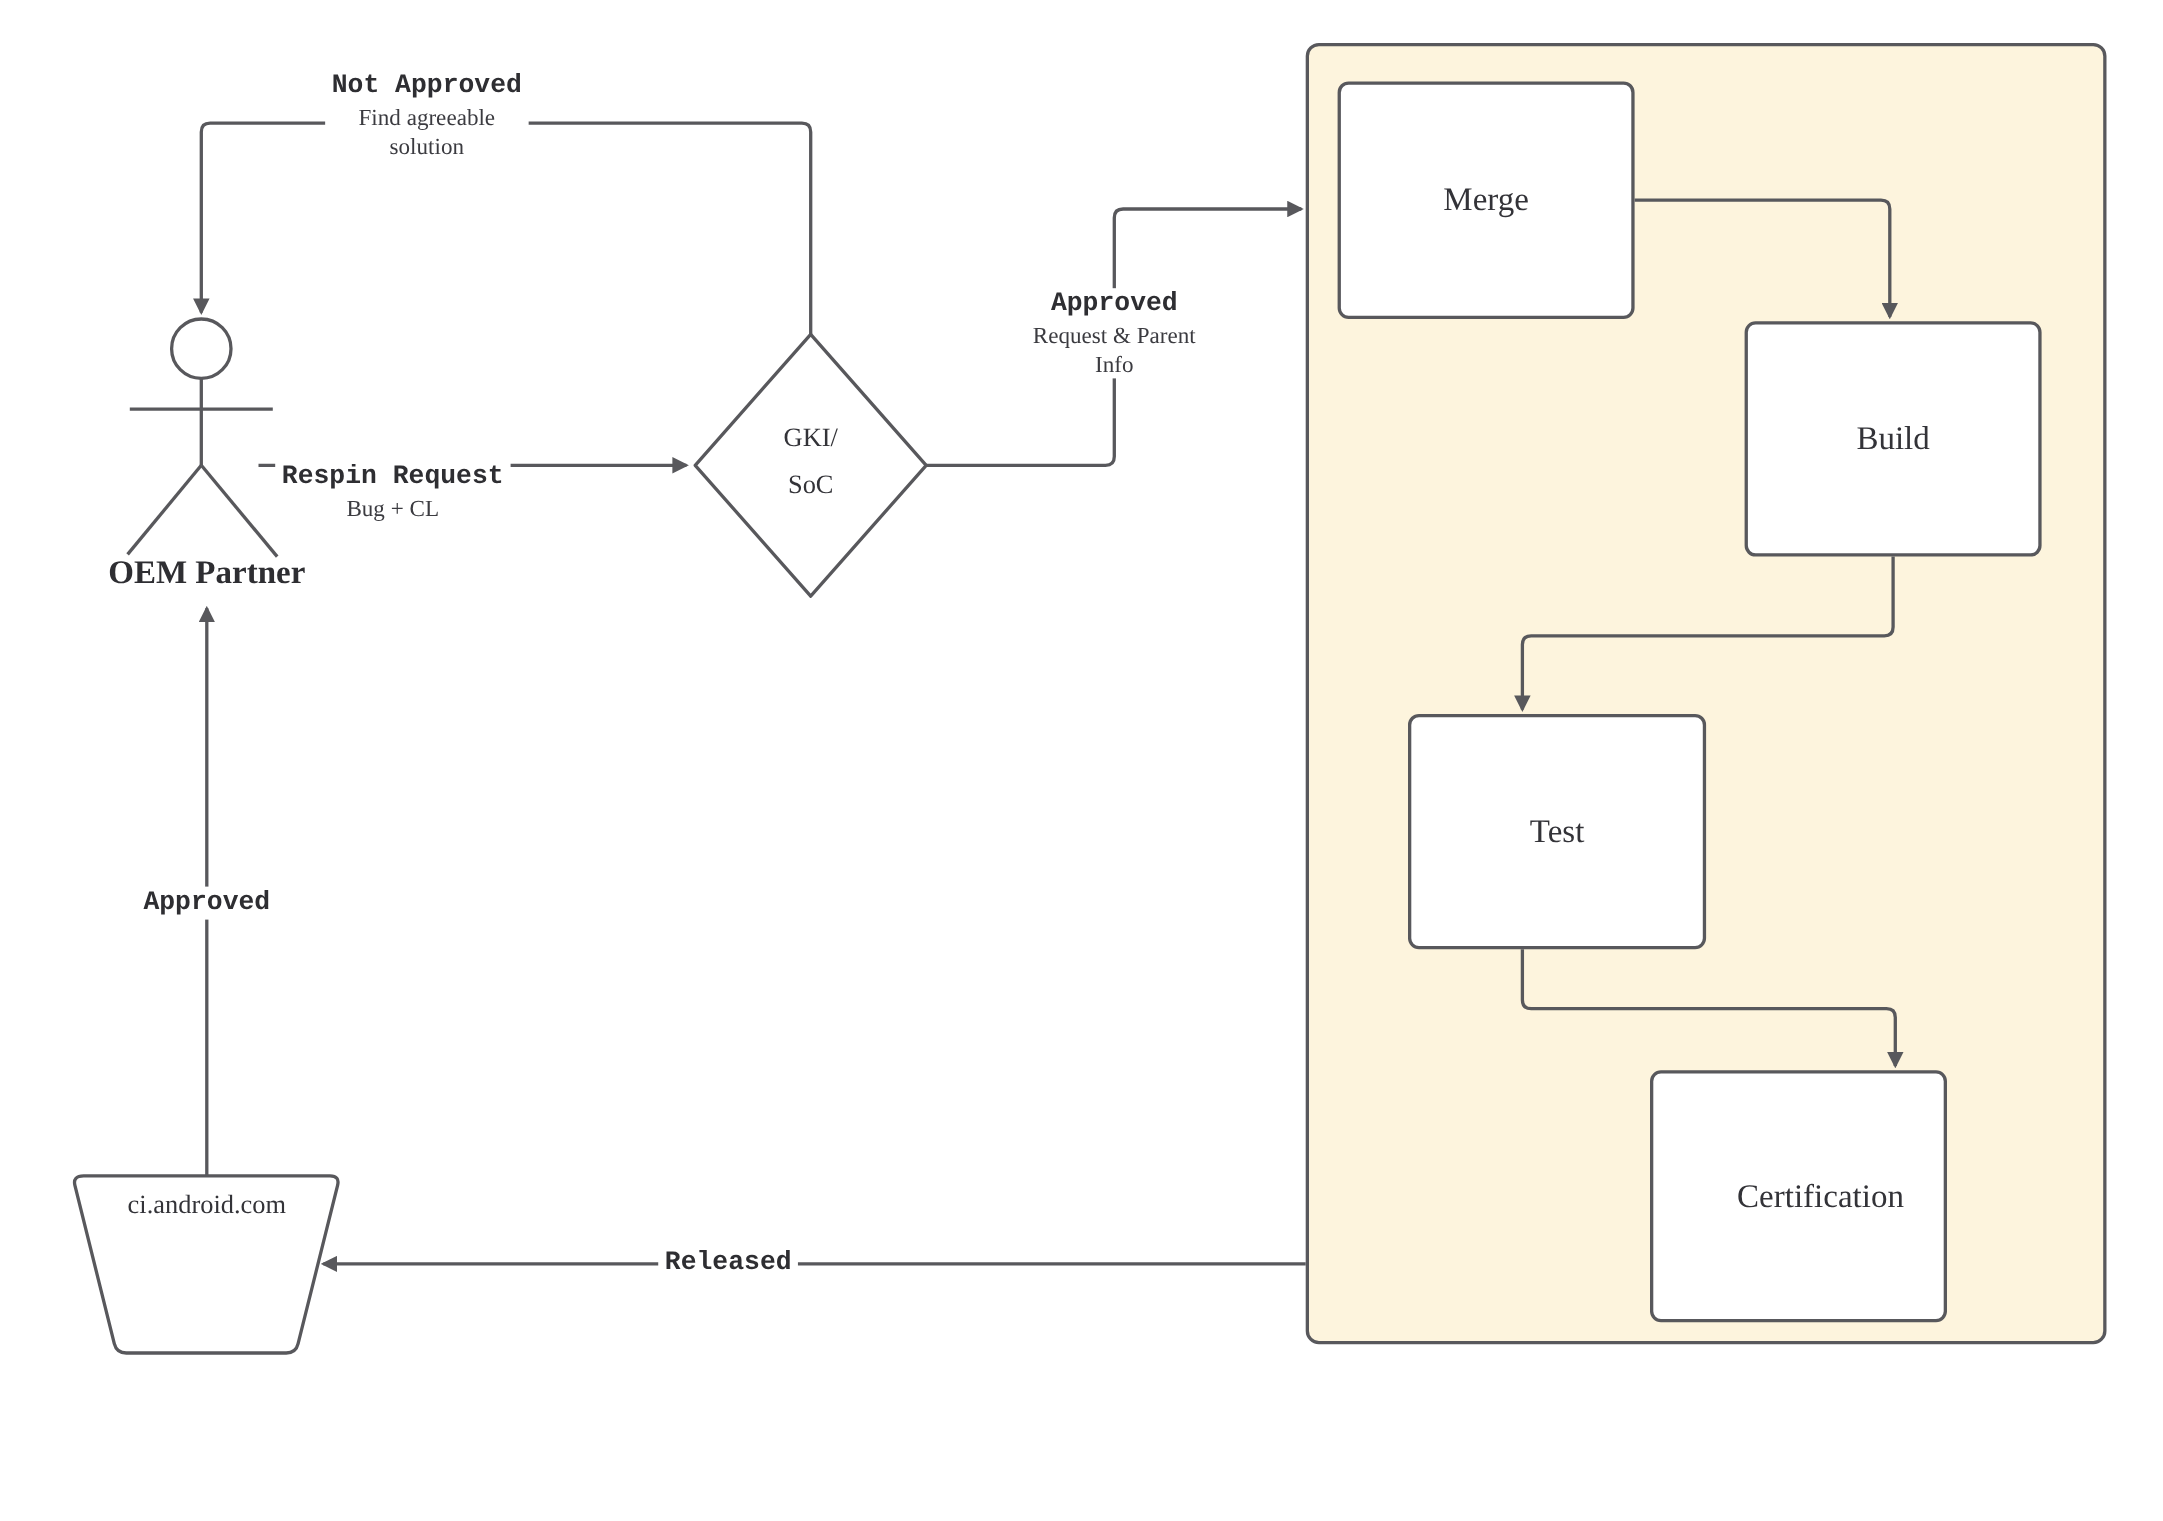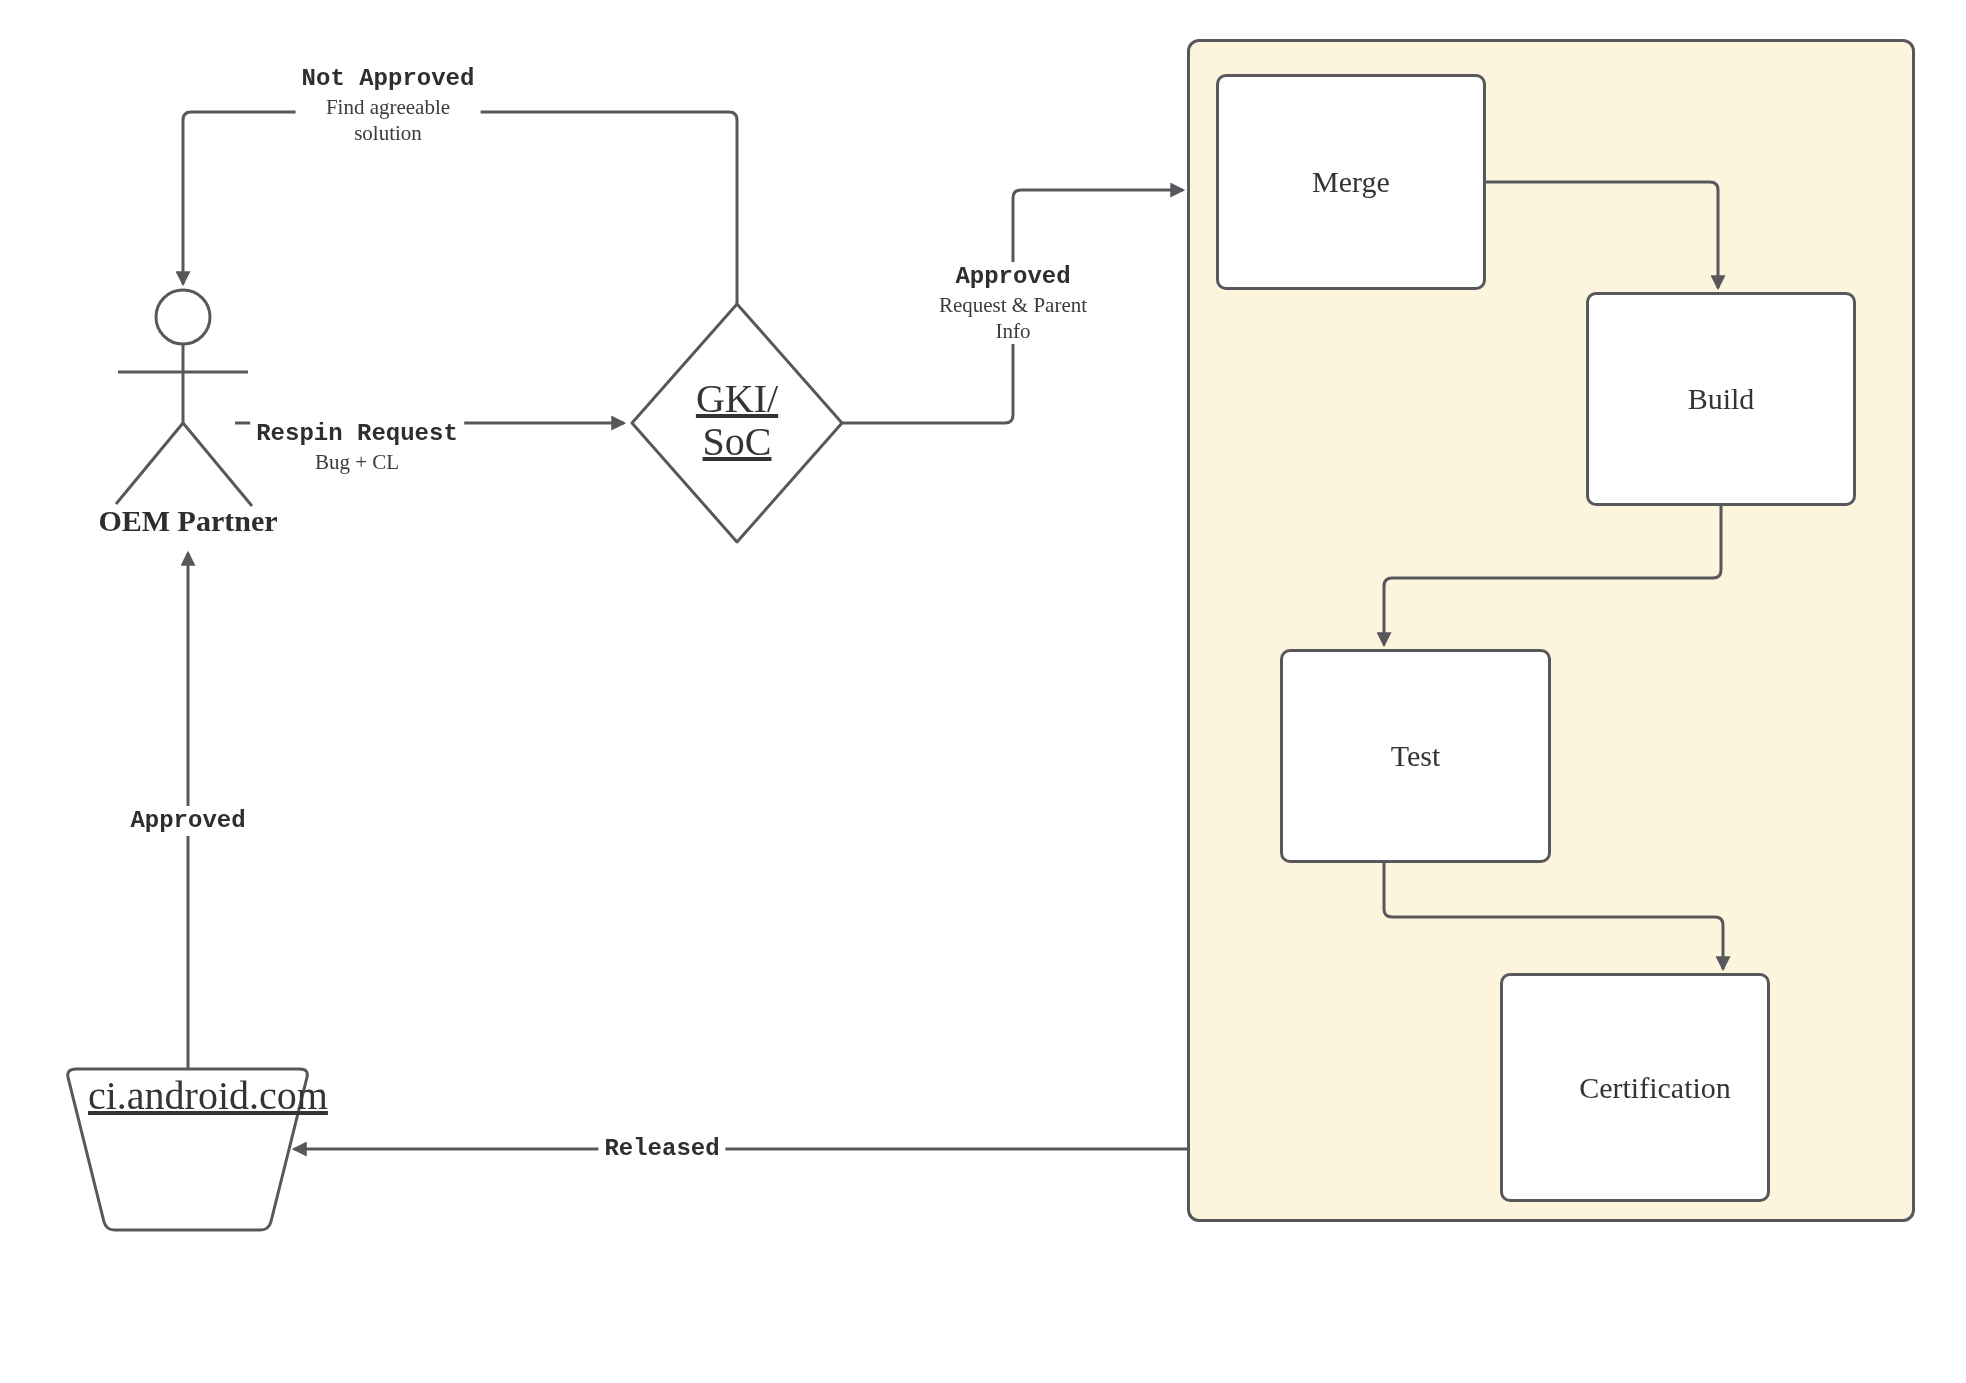"GKI/" .shape-label { font-size: 40px -> 24px; text-decoration: underline -> none }
